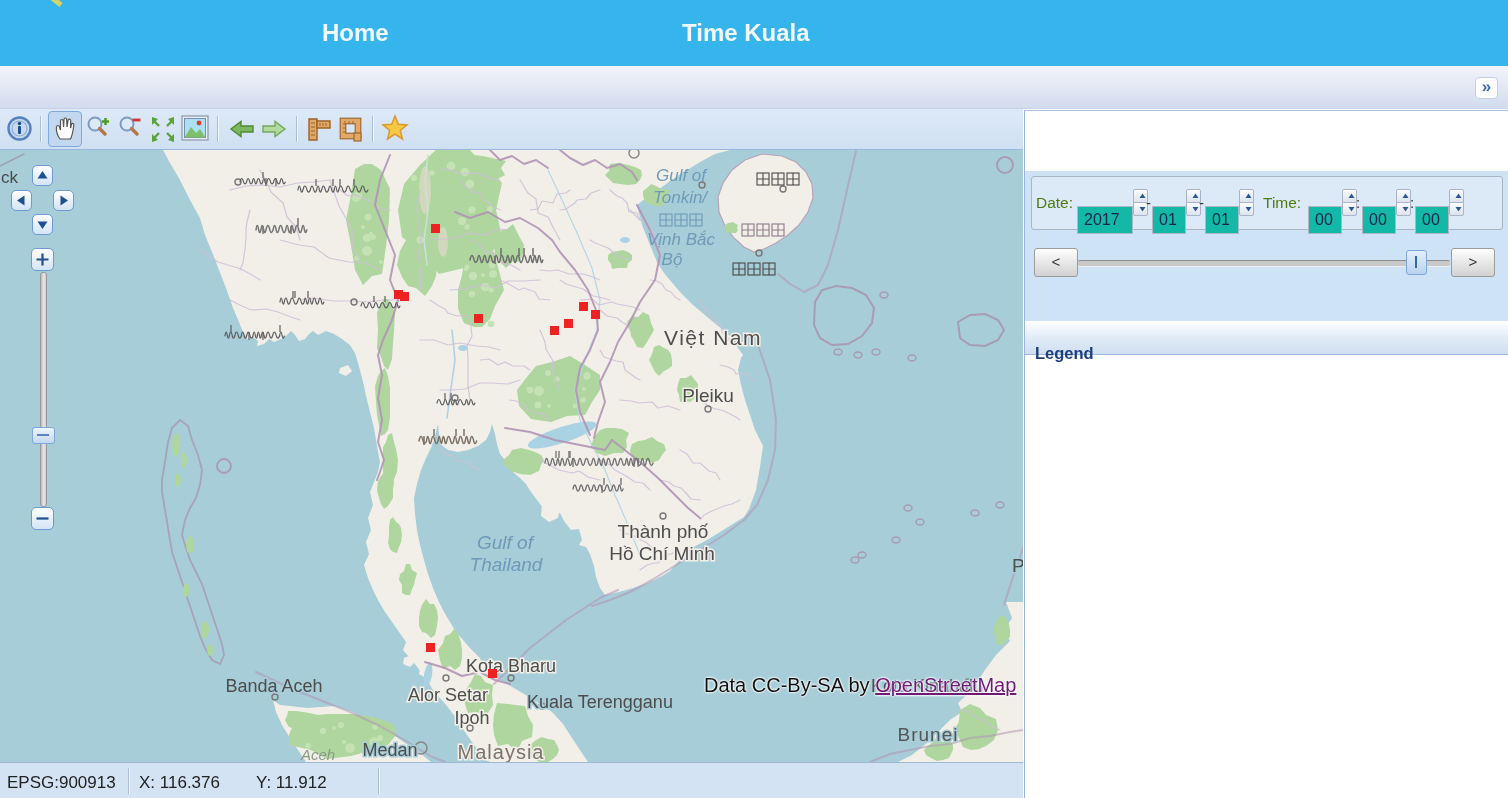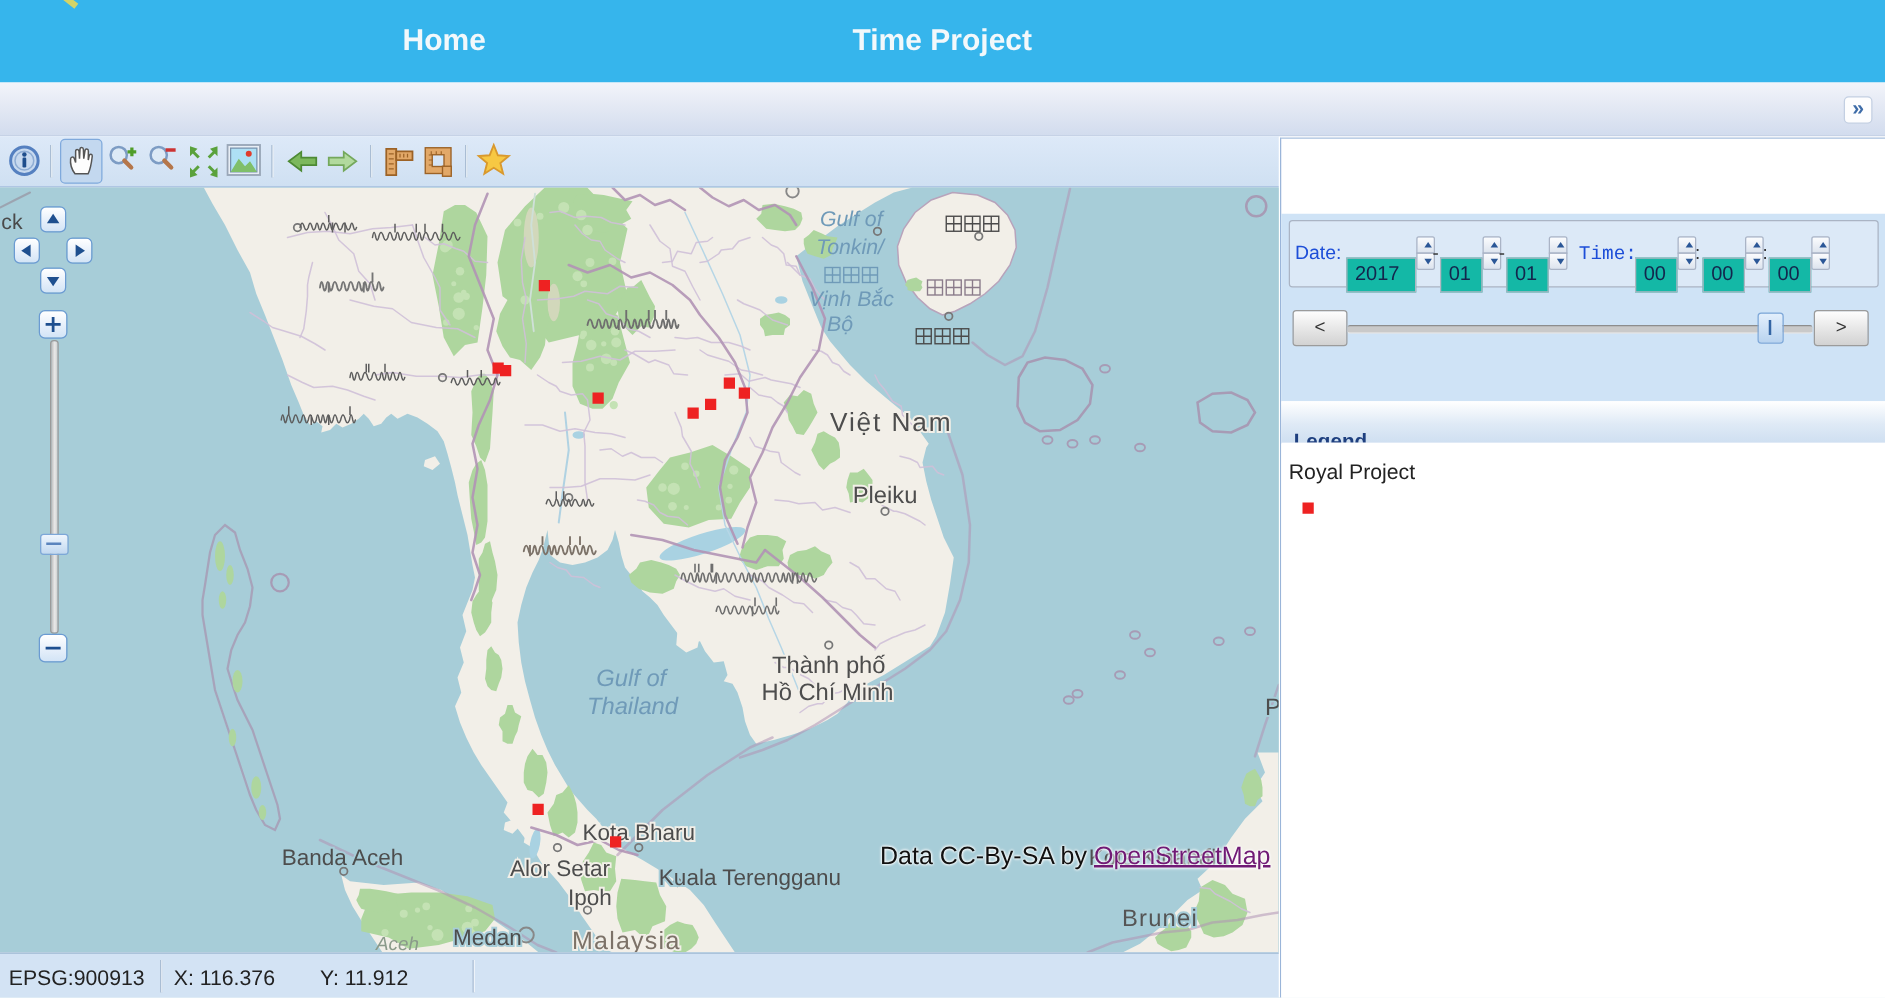"Time Project" span.mi { text: Project -> Kuala }
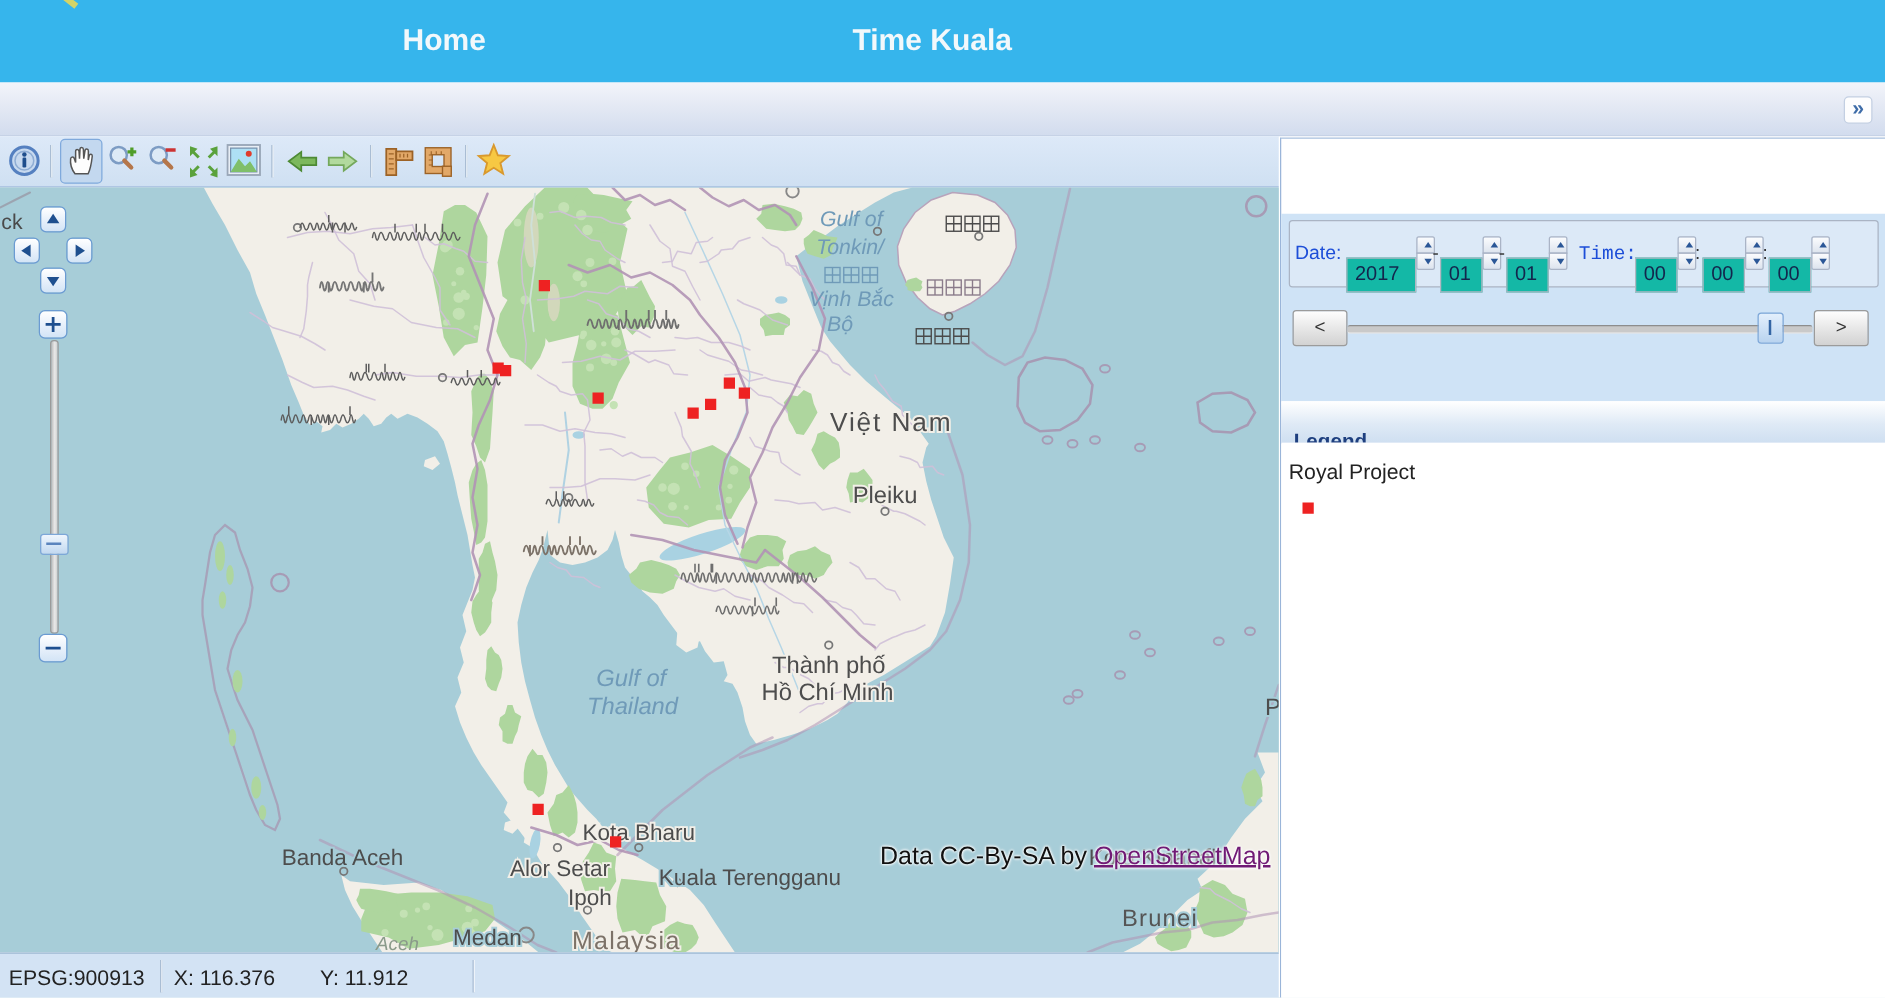"Date:" .flabel { color: #1d4ed8 -> #4d7c0f }
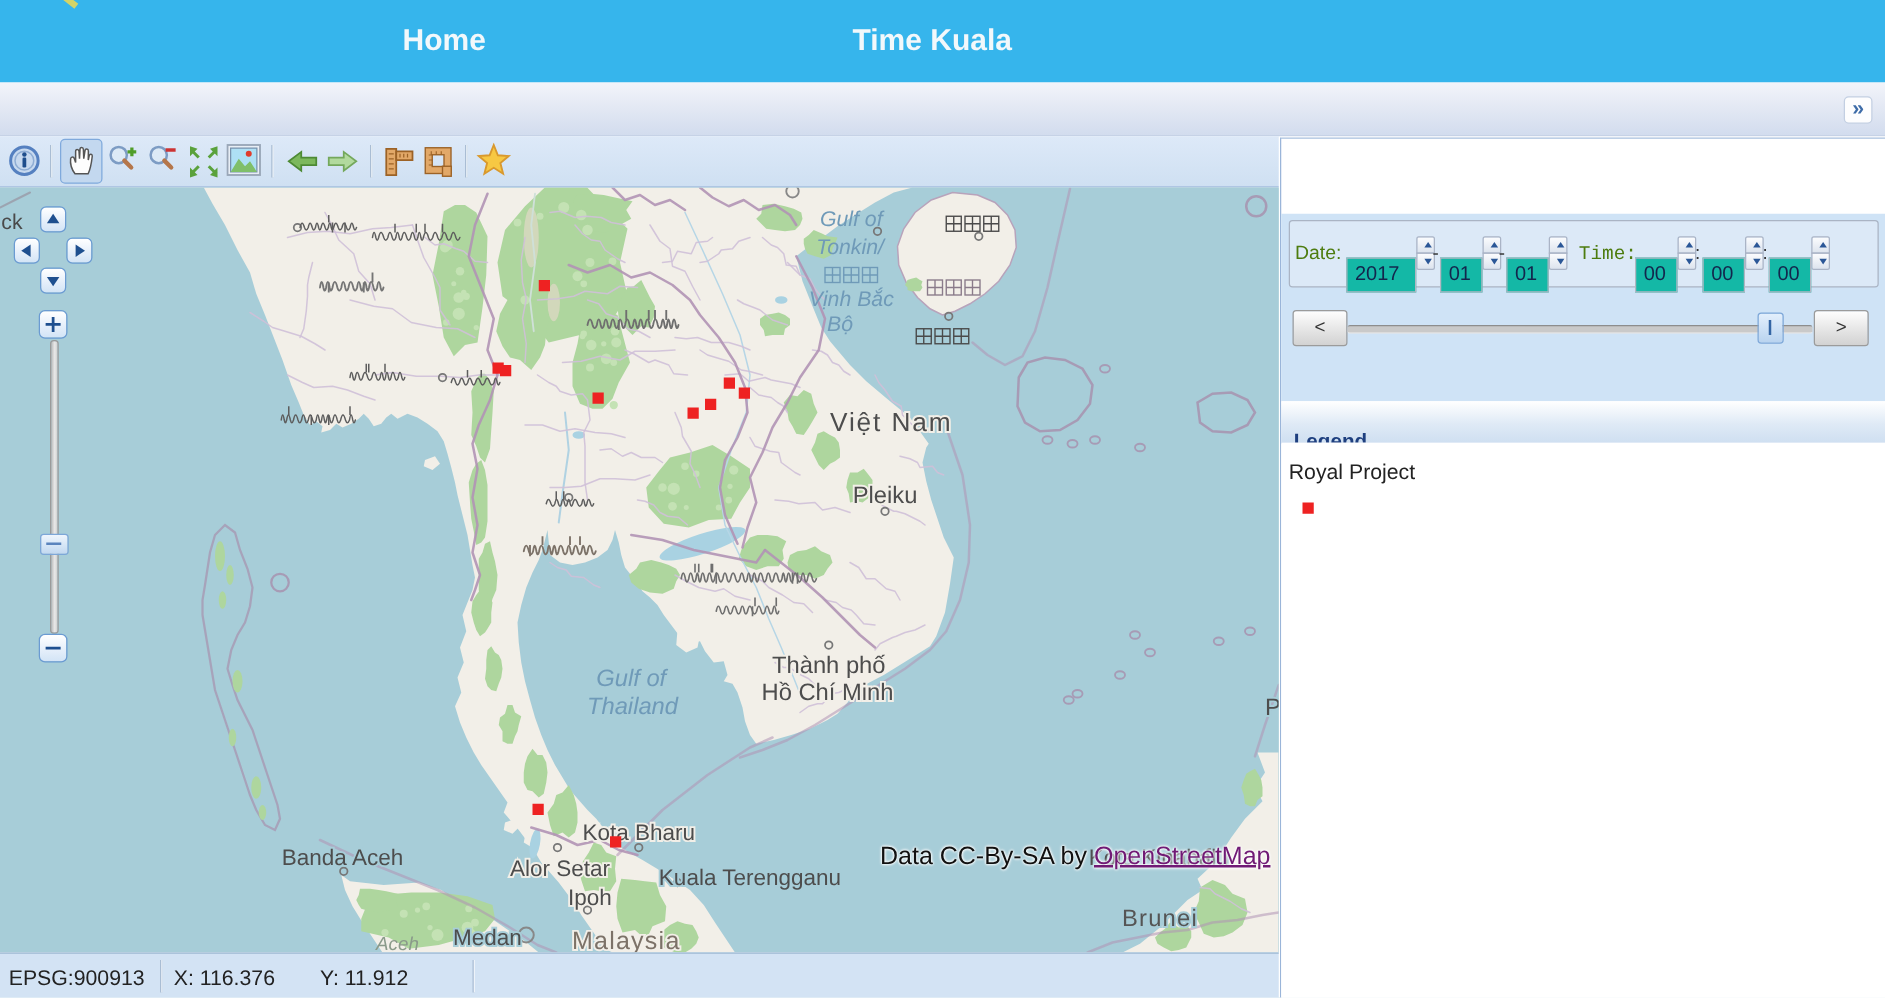"Time:" span.flabel { font-family: Liberation Mono, monospace -> none }
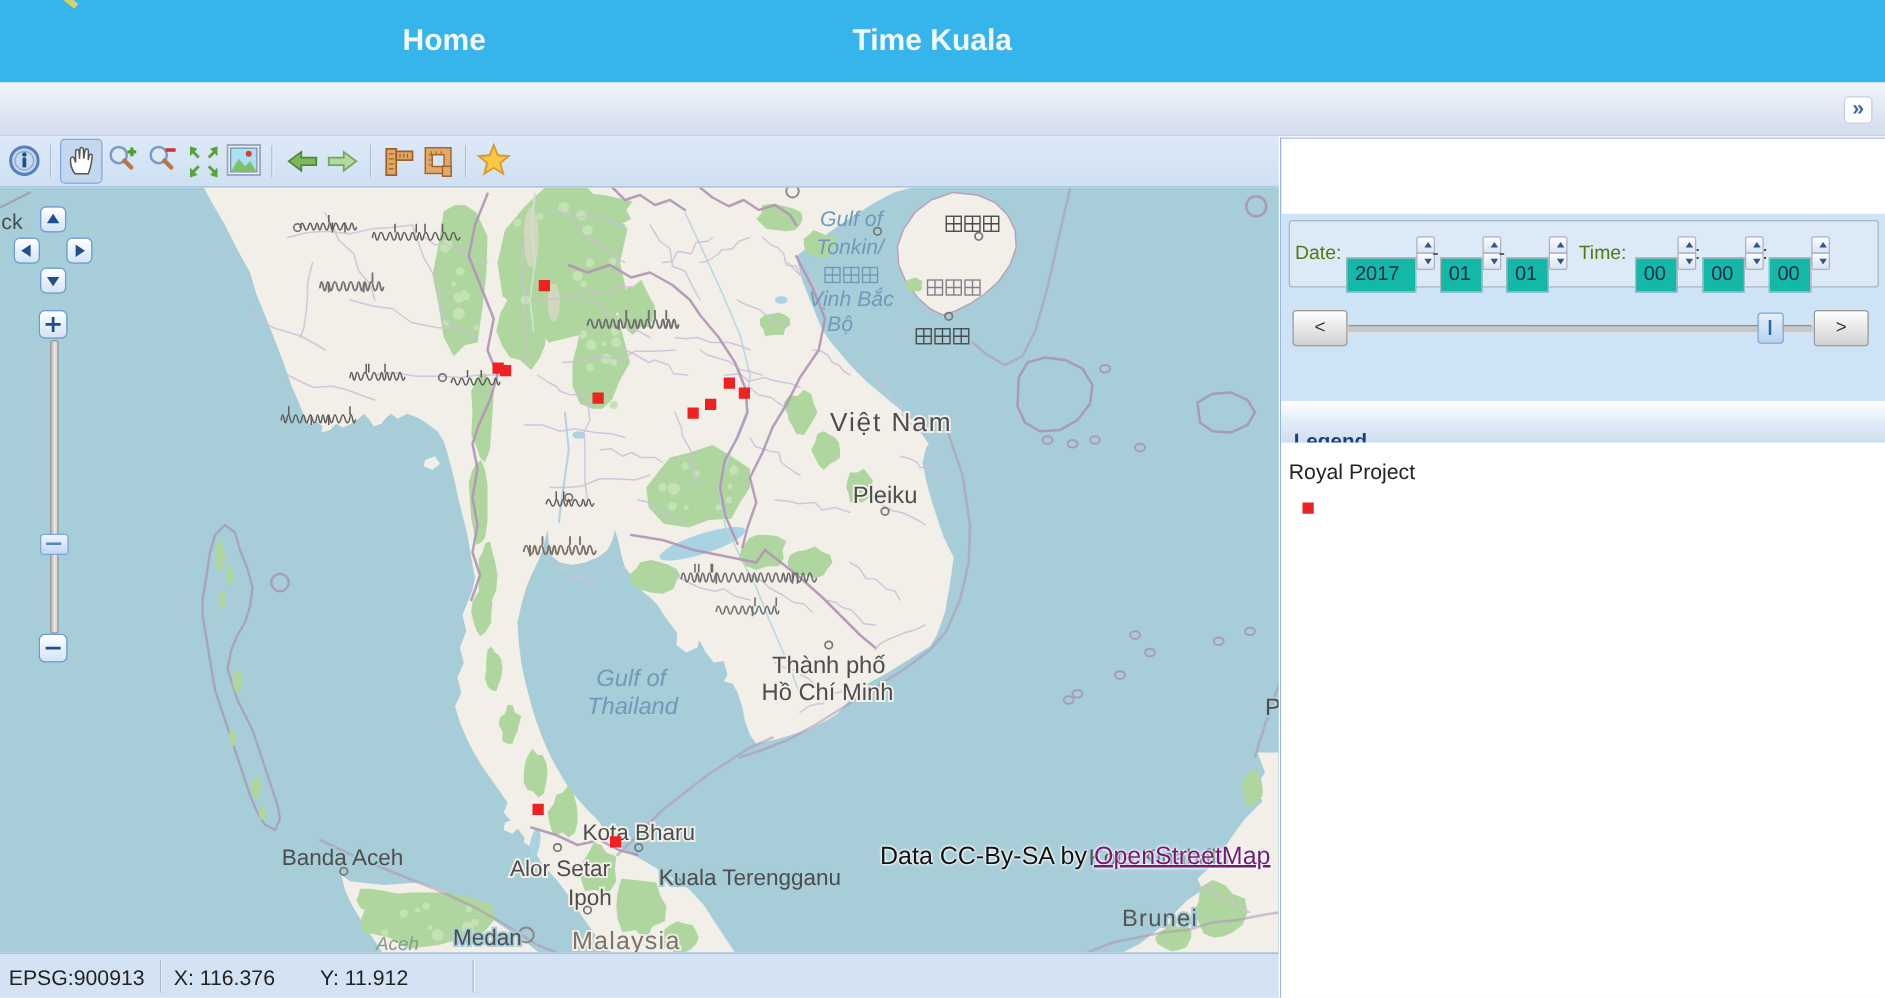"Royal Project" div { html: <div> <div>Royal Project</div> <div></div> </div> -> none }
